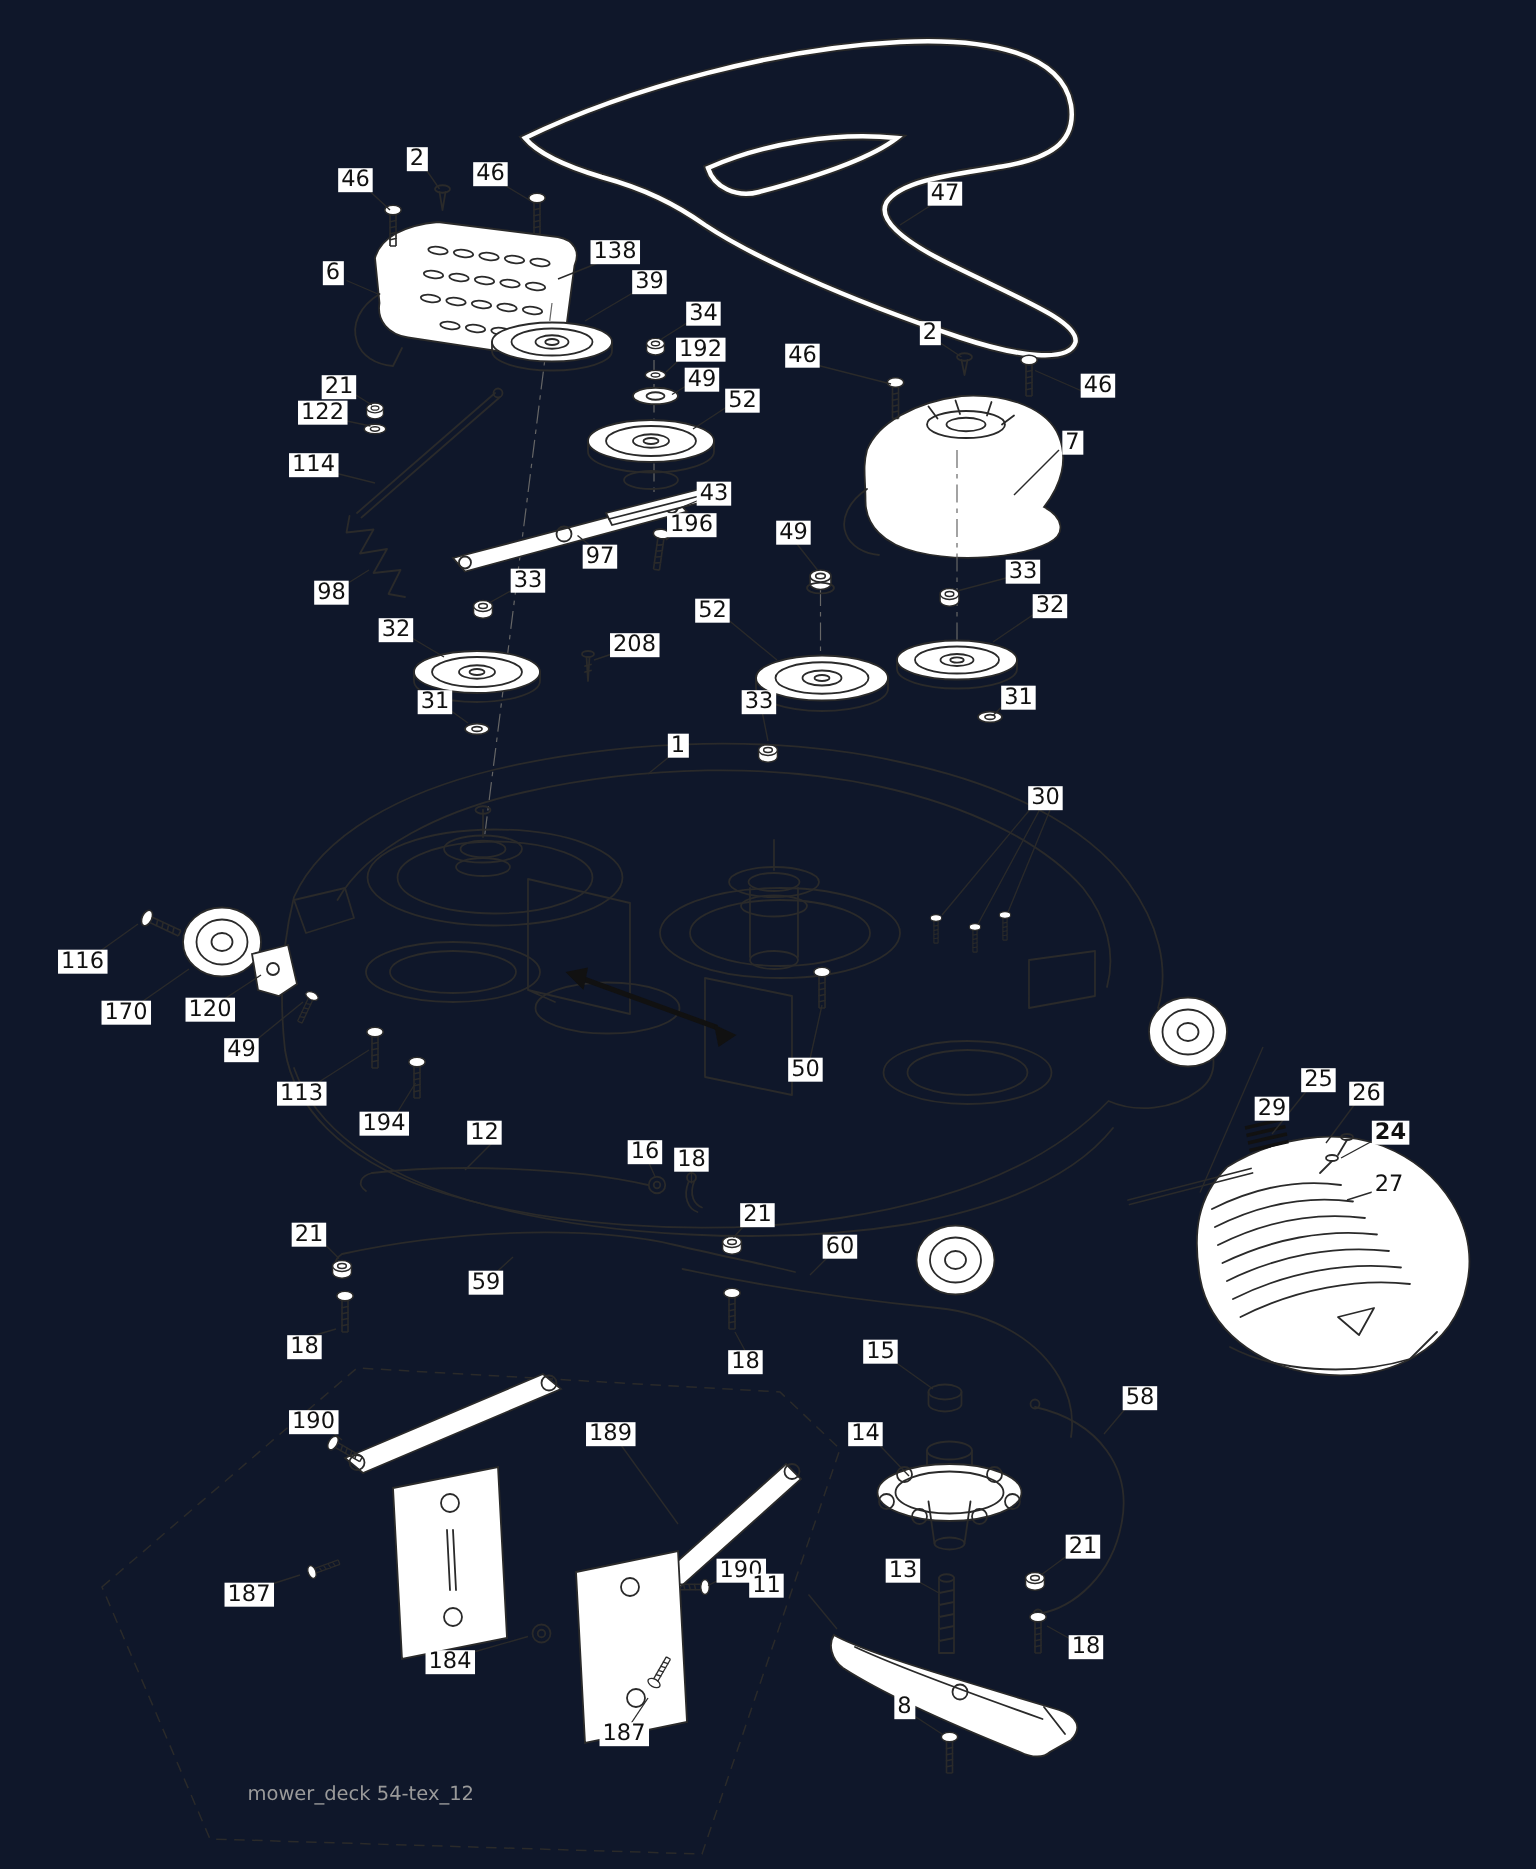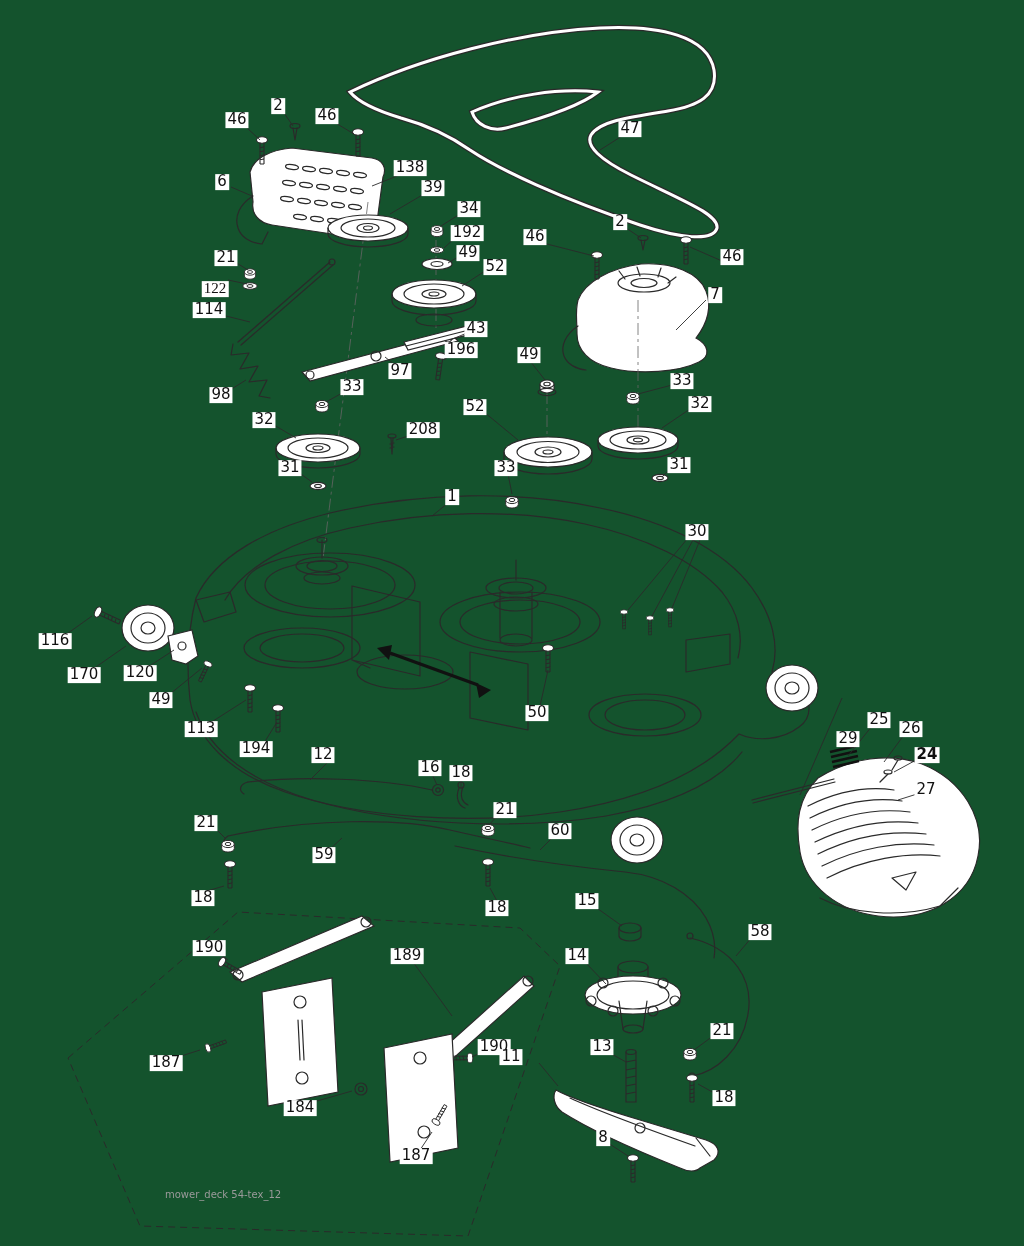"46" #stage { background: #14532d -> #0f172a }
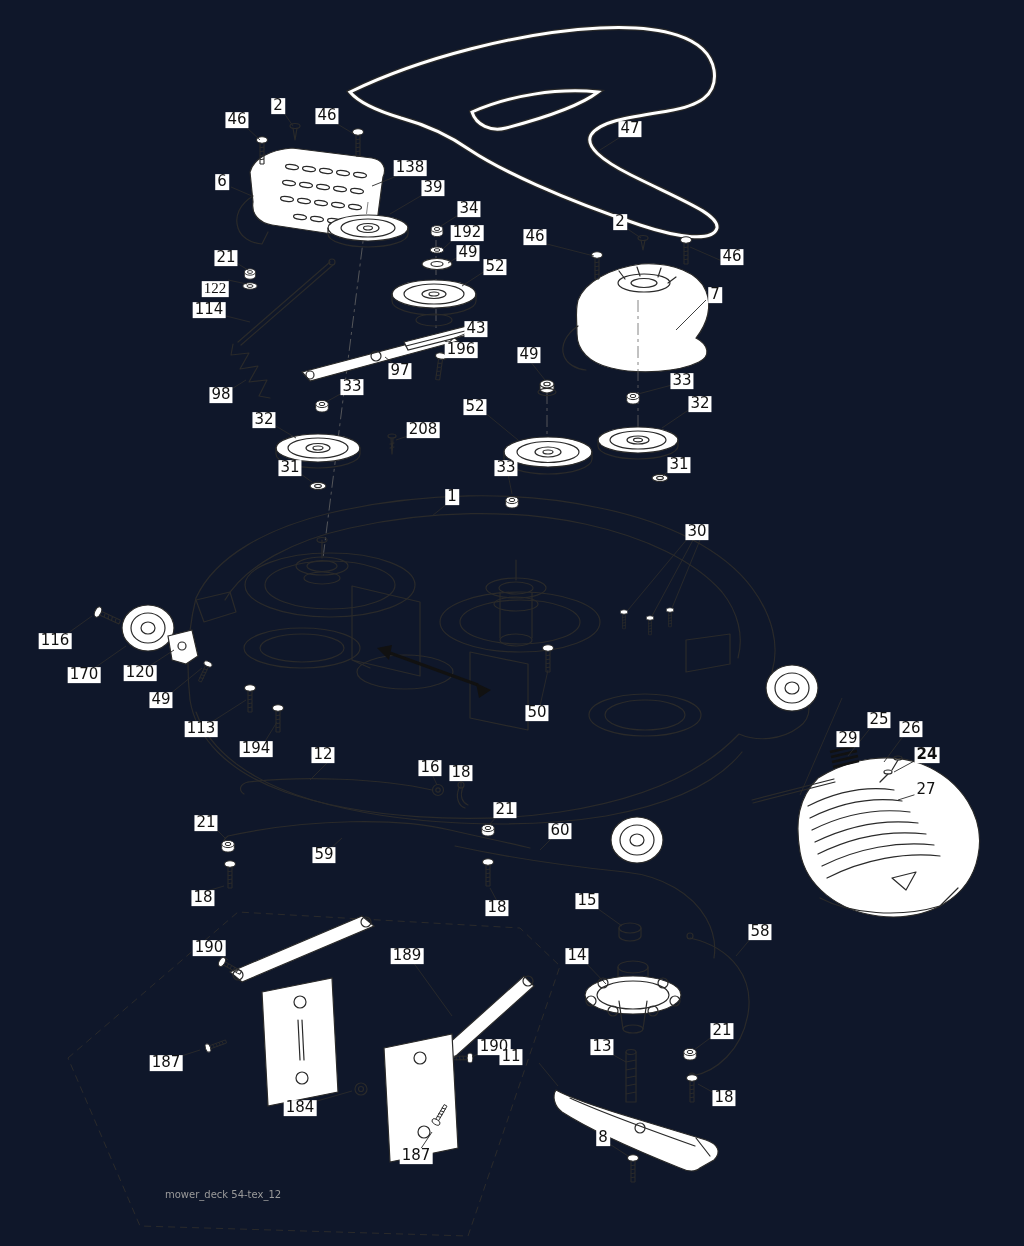"122" div.part-label { font-family: Liberation Serif, serif -> none; top: 289px -> 275px }
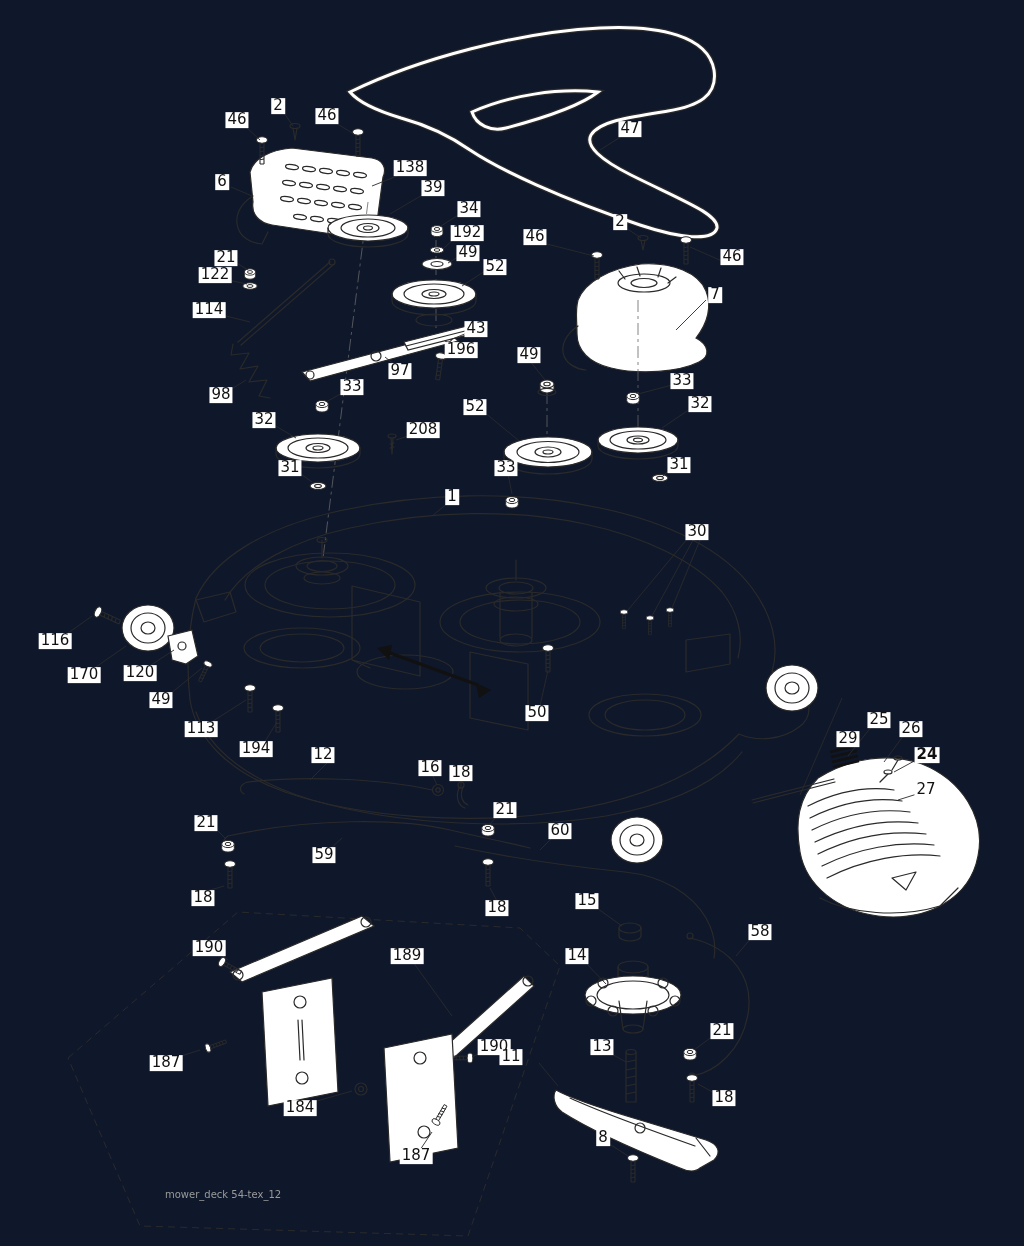"mower_deck 54-tex_12" .caption { font-size: 10px -> 13px }
